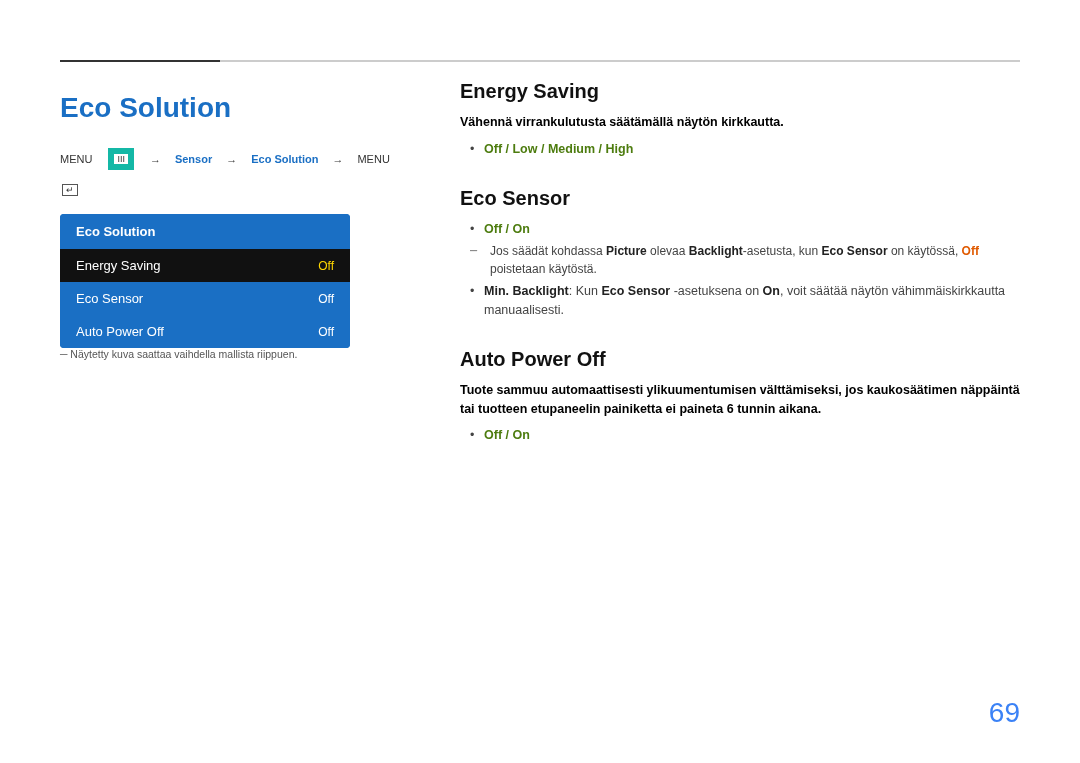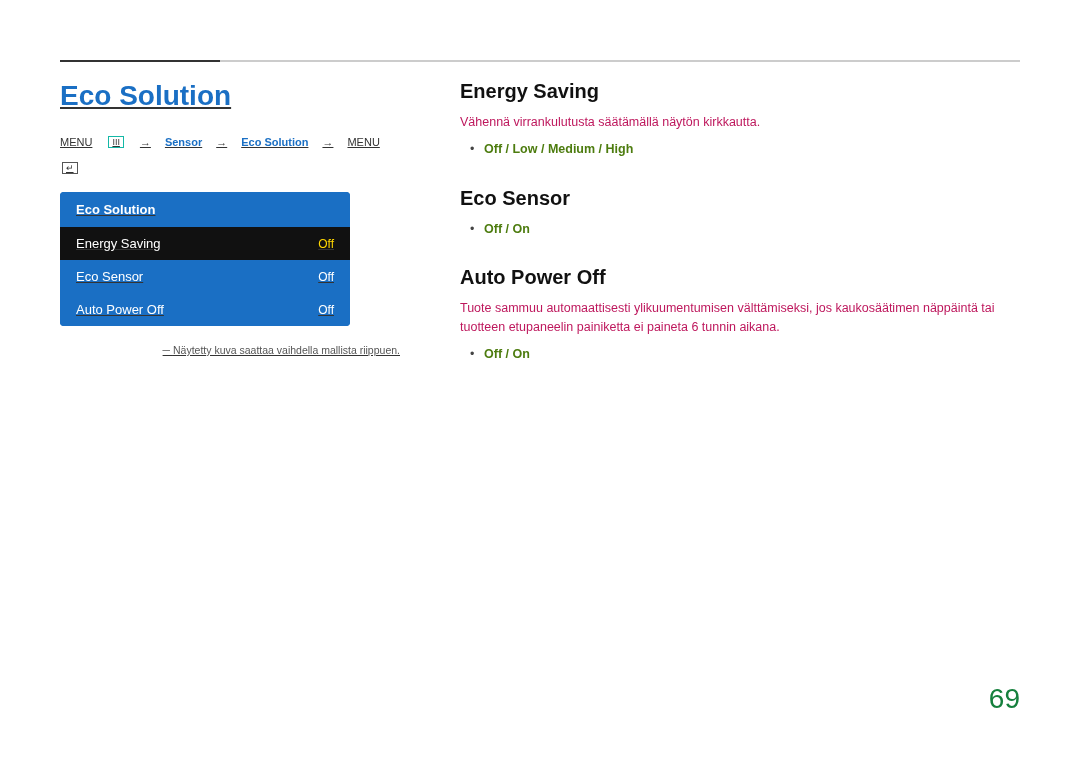"Eco Solution" .left-panel { text-decoration: underline -> none; top: 80px -> 92px }
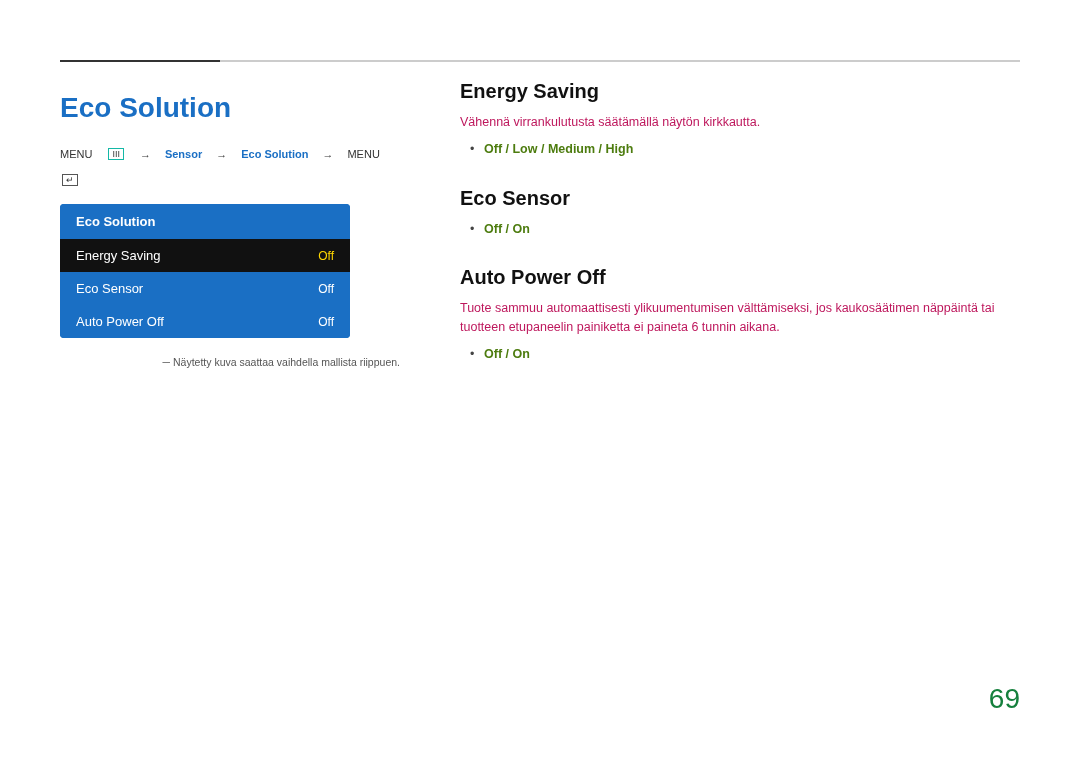"Vähennä virrankulutusta säätämällä" .section-desc { color: #be185d -> #000000; font-weight: none -> bold }
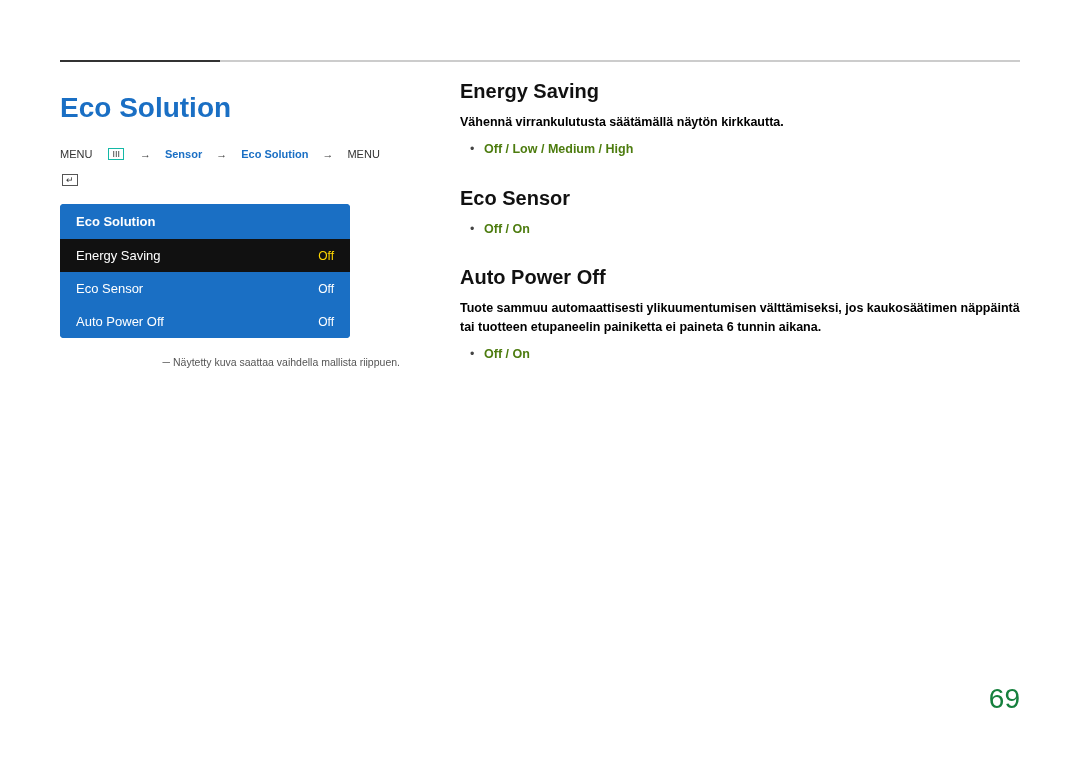"III" .menu-path .menu-icon { border: 1px solid #14b8a6 -> 6px solid #14b8a6 }
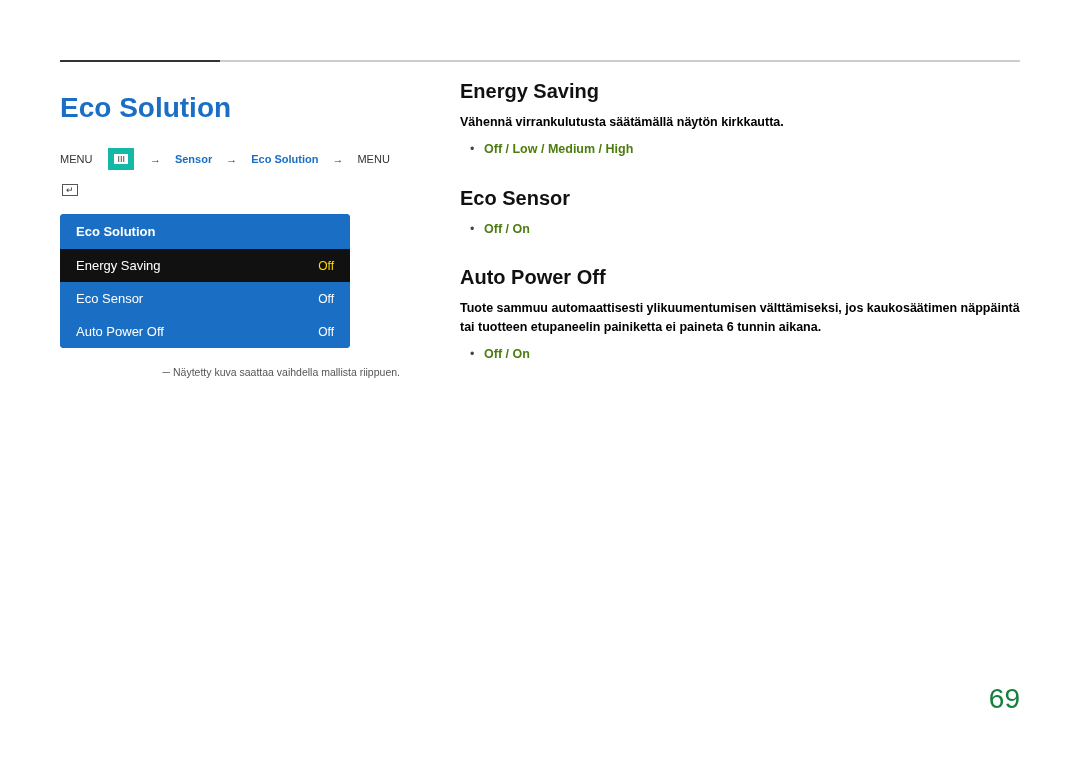"Jos säädät kohdassa Picture olevaa" li.dash-item { html: none -> <li> Jos säädät kohdassa <span>Picture</span> olevaa <span>Backlight</span>-asetusta, kun <span>Eco Sensor</span> on käytössä, <span>Off</span> poistetaan käytöstä. </li> }
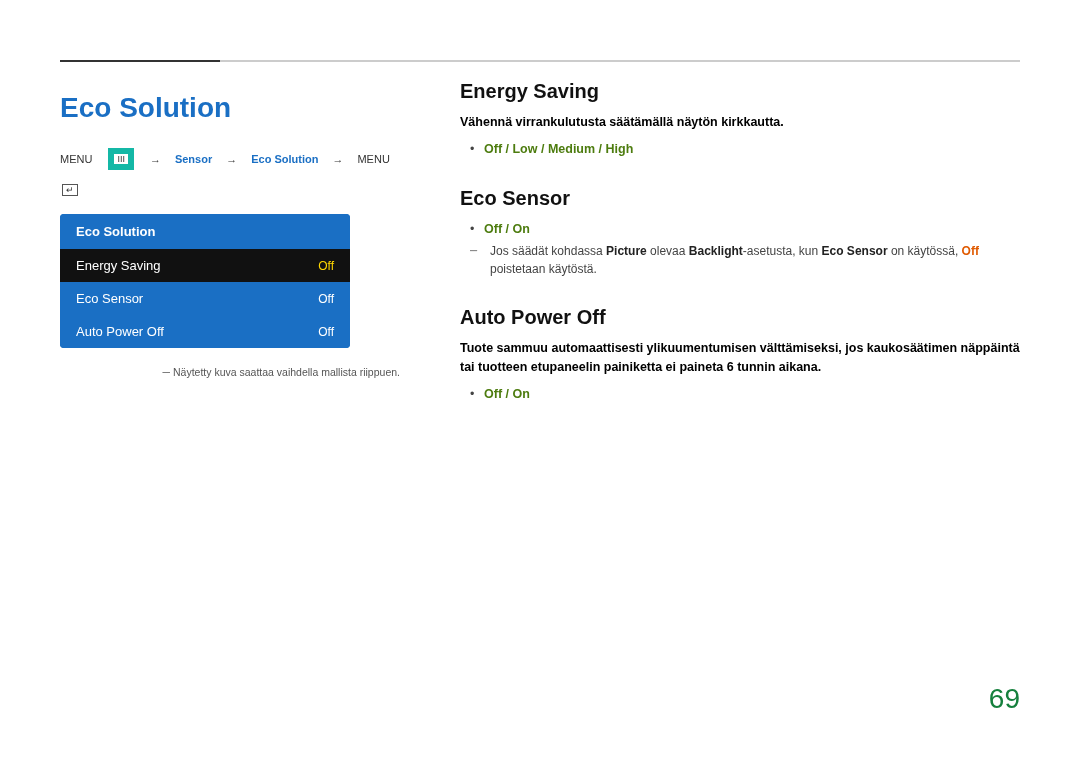"Min. Backlight: Kun Eco Sensor" li { html: none -> <li> <span>Min. Backlight</span>: Kun <span>Eco Sensor</span> -asetuksena on <span>On</span>, voit säätää näytön vähimmäiskirkkautta manuaalisesti. </li> }
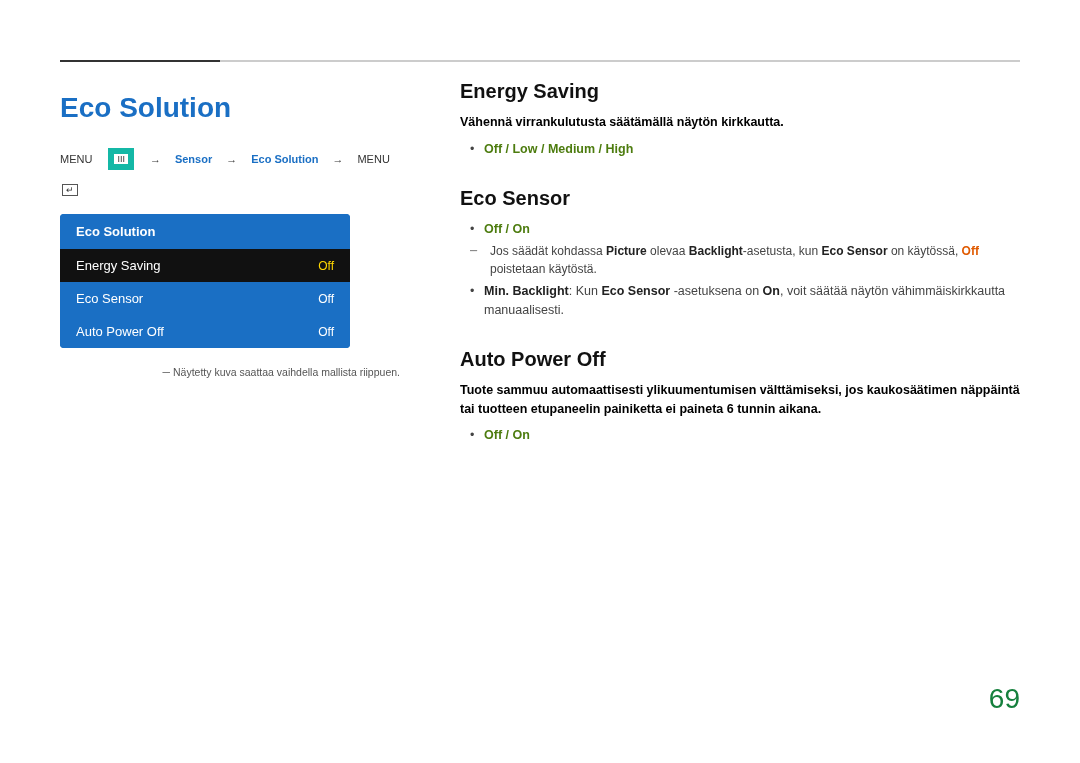"Näytetty kuva saattaa vaihdella mallista" .footnote { margin-top: 18px -> none; text-align: right -> none }
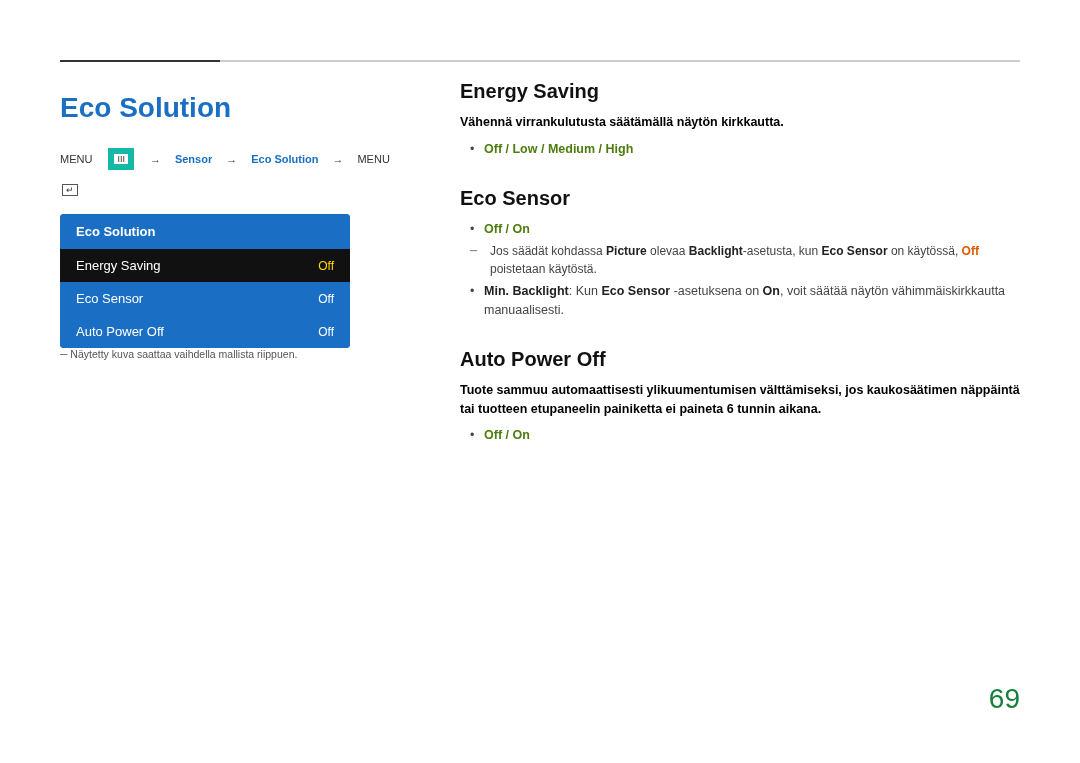"69" .page-number { bottom: 48px -> 34px; color: #15803d -> #3b82f6 }
